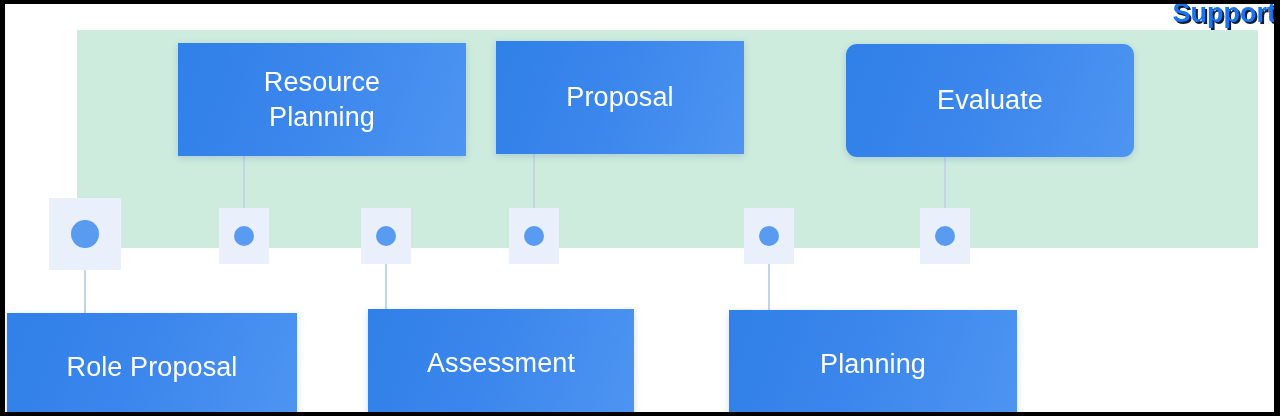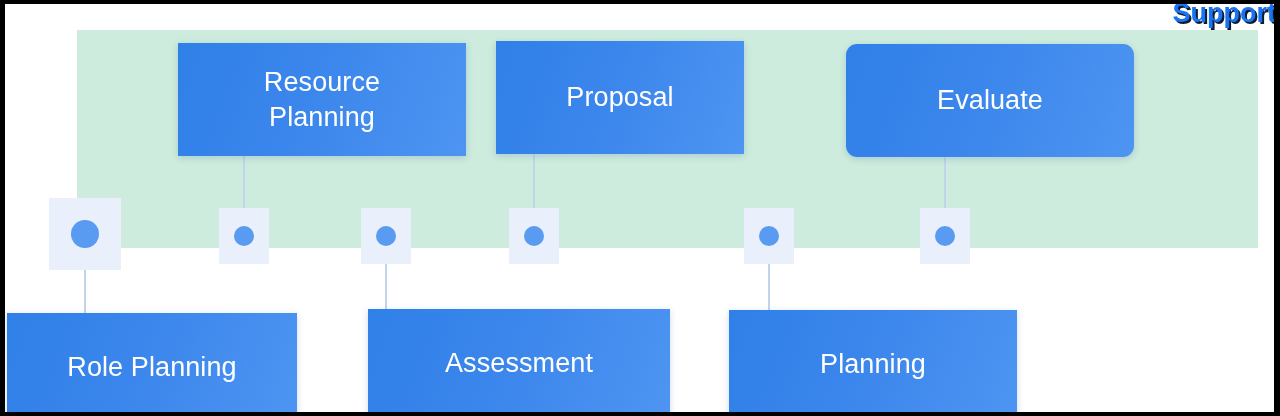"Role Planning" div.box-label { text: Planning -> Proposal }
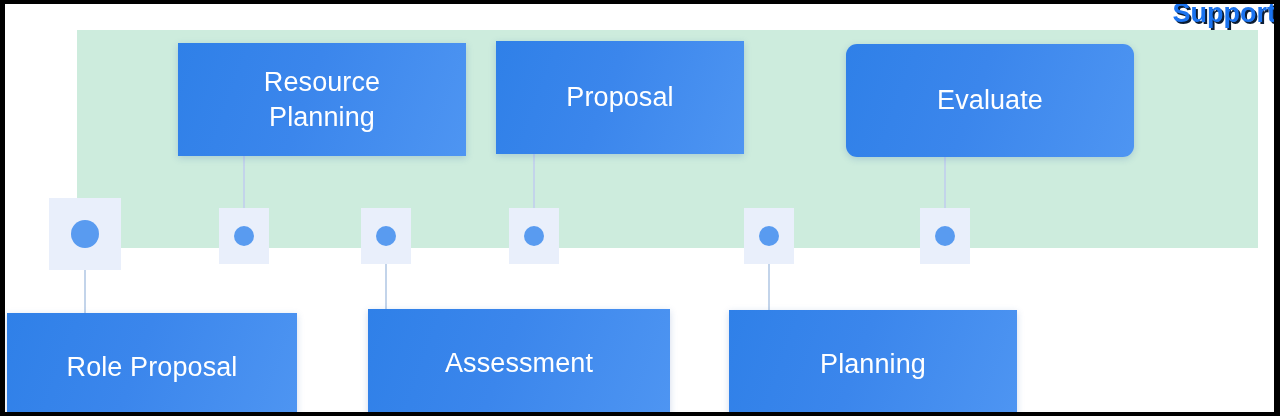"Assessment" div.box { width: 302px -> 266px }
